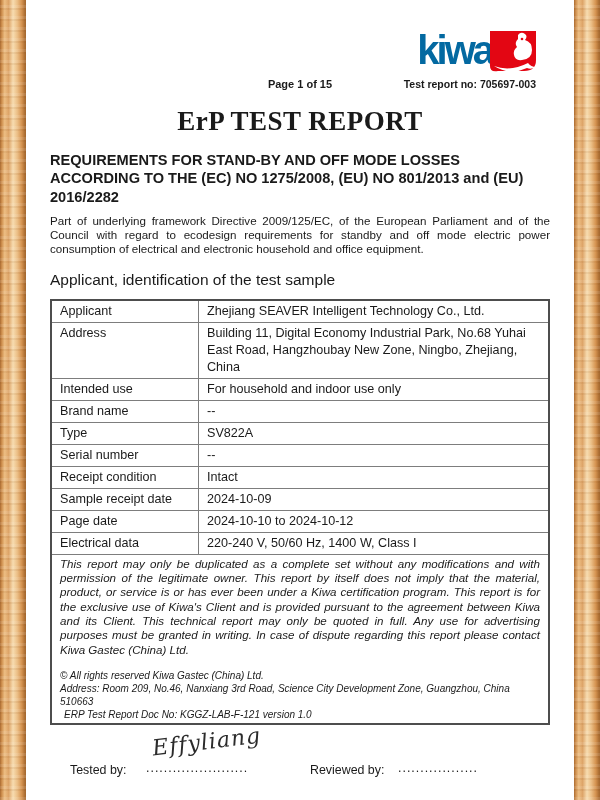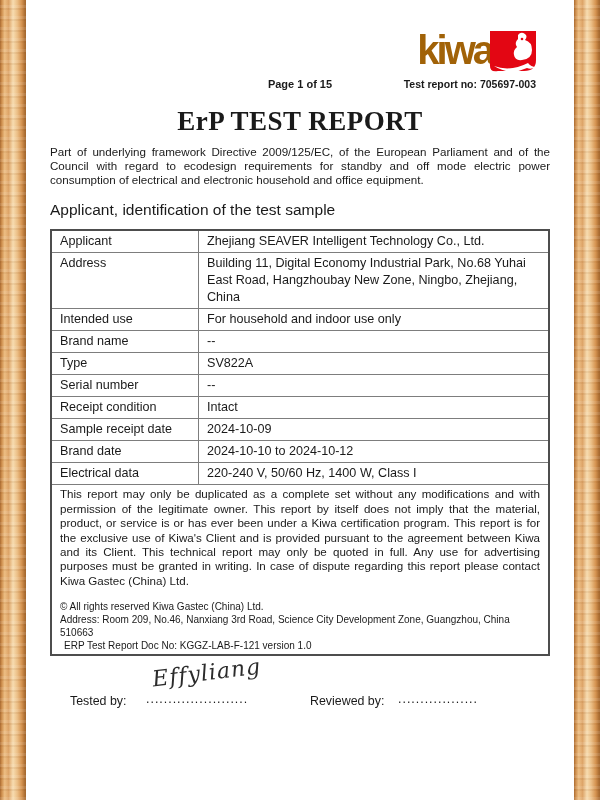"kiwa" .kiwa-word { color: #a16207 -> #0369a1 }
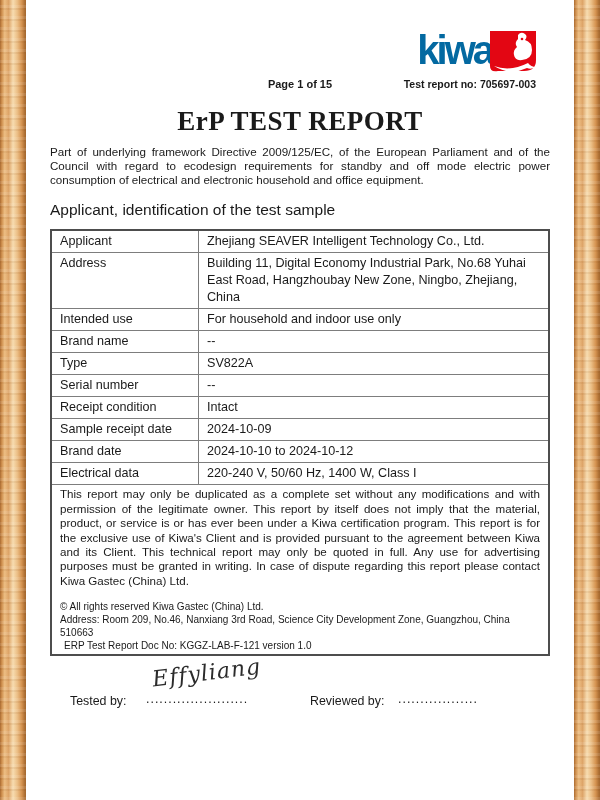"REQUIREMENTS FOR STAND-BY AND OFF" div.req-heading { html: none -> <div>REQUIREMENTS FOR STAND-BY AND OFF MODE LOSSES ACCORDING TO THE (EC) NO 1275/2008, (EU) NO 801/2013 and (EU) 2016/2282</div> }
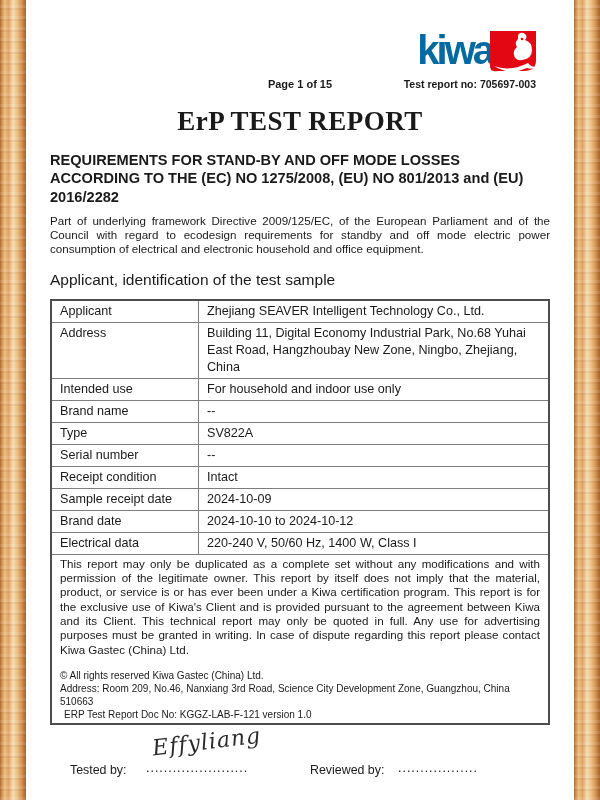"Brand date" td.lbl { text: Brand -> Page }
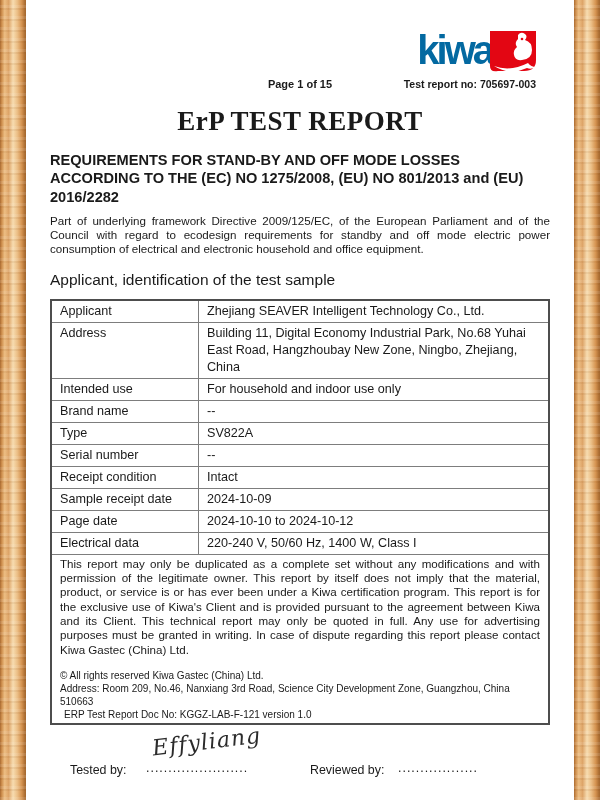"This report may only be" td.disc { font-style: none -> italic }
